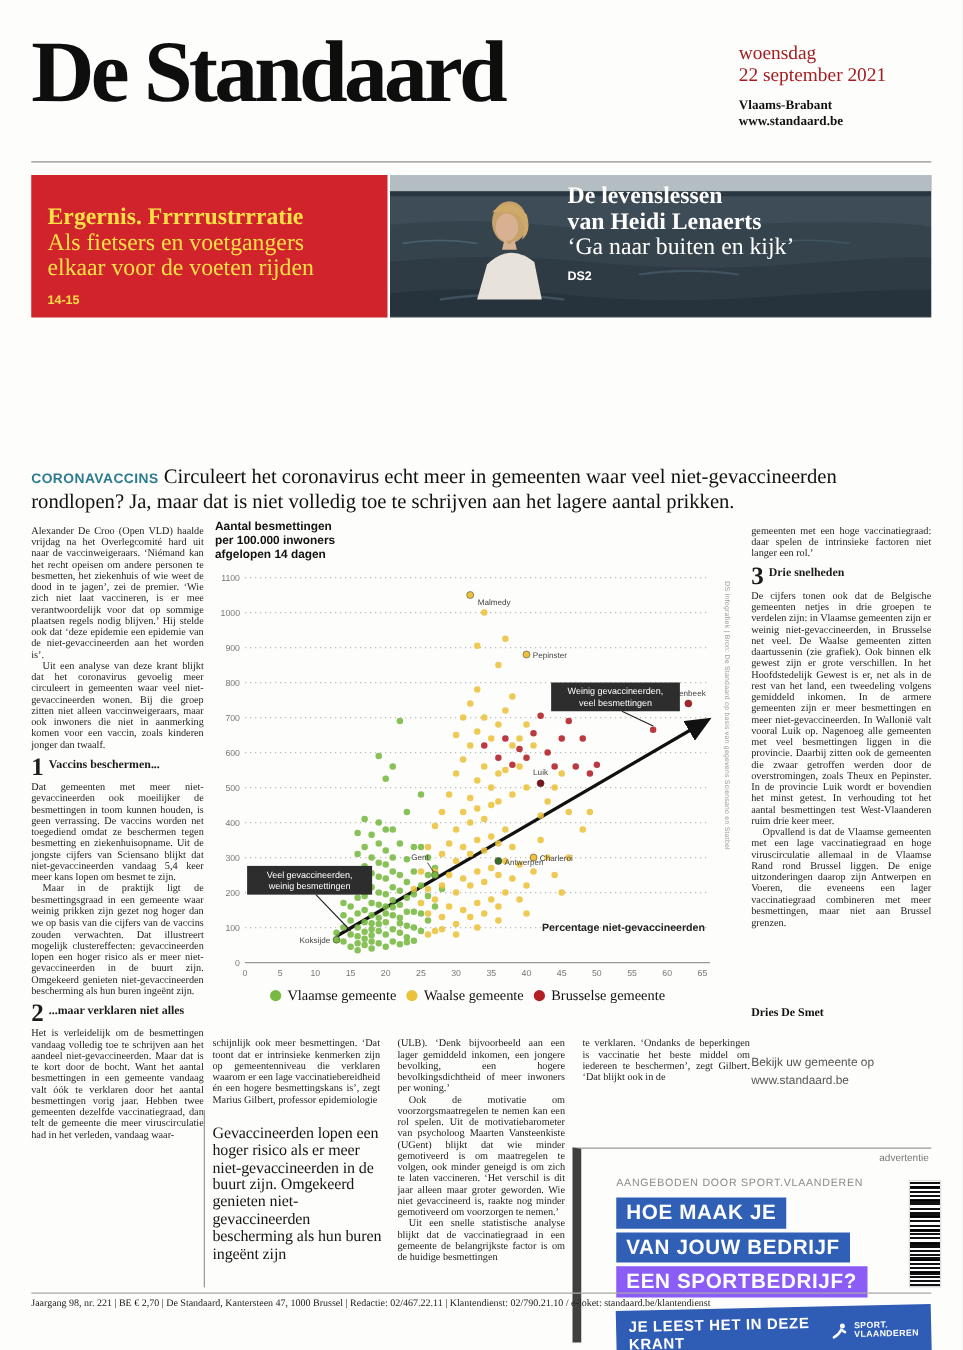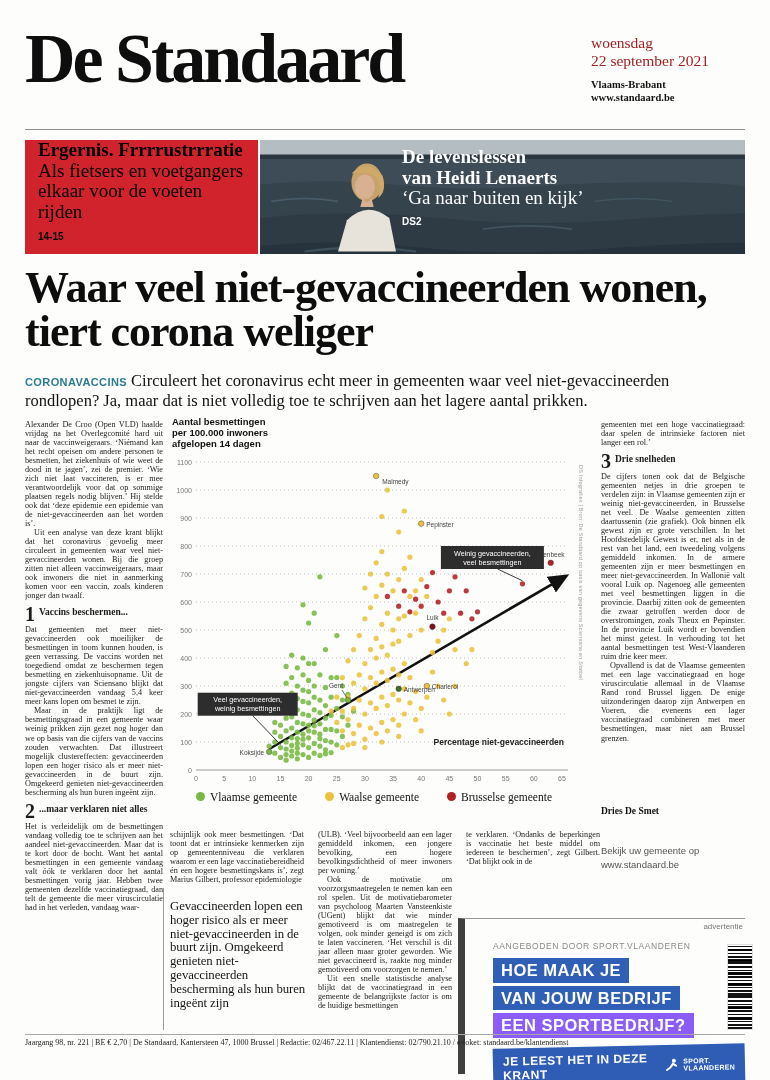"Ergernis. Frrrrustrrratie" .teaser-red { color: #000000 -> #fde047; padding: 0 13px -> 24px 13px; width: 233px -> 285px }
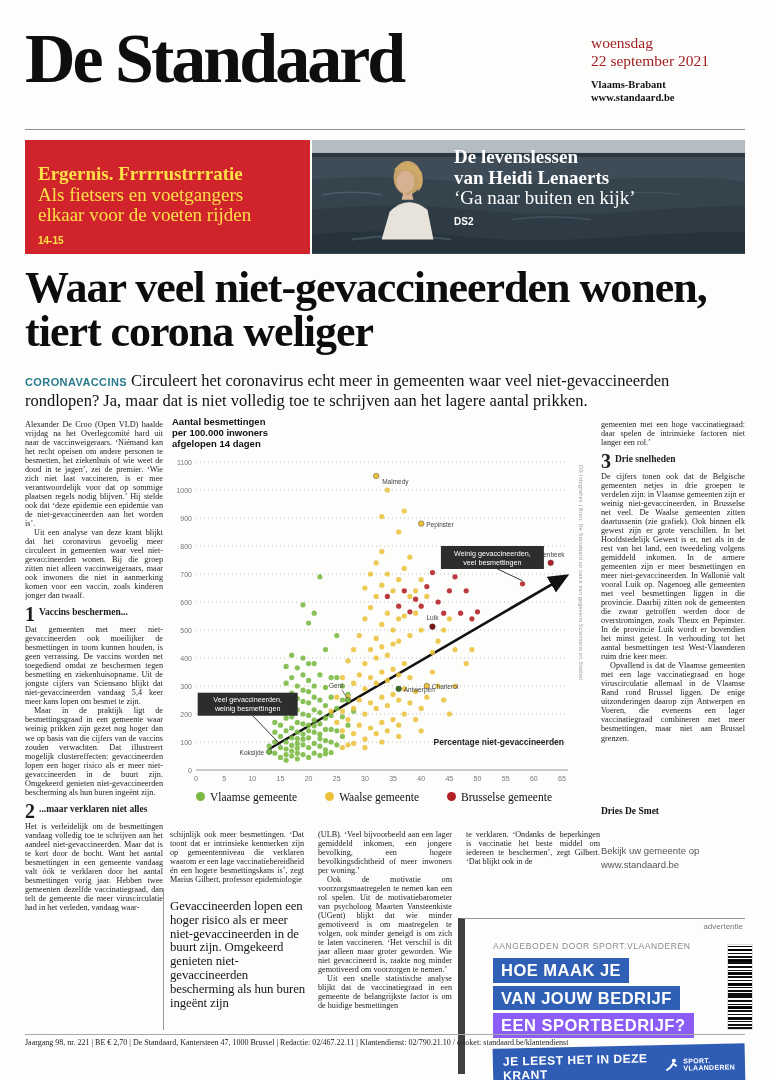"Waar veel niet-gevaccineerden wonen," h1.headline { html: <h1>Waar veel niet-gevaccineerden wonen, tiert corona weliger</h1> -> none }
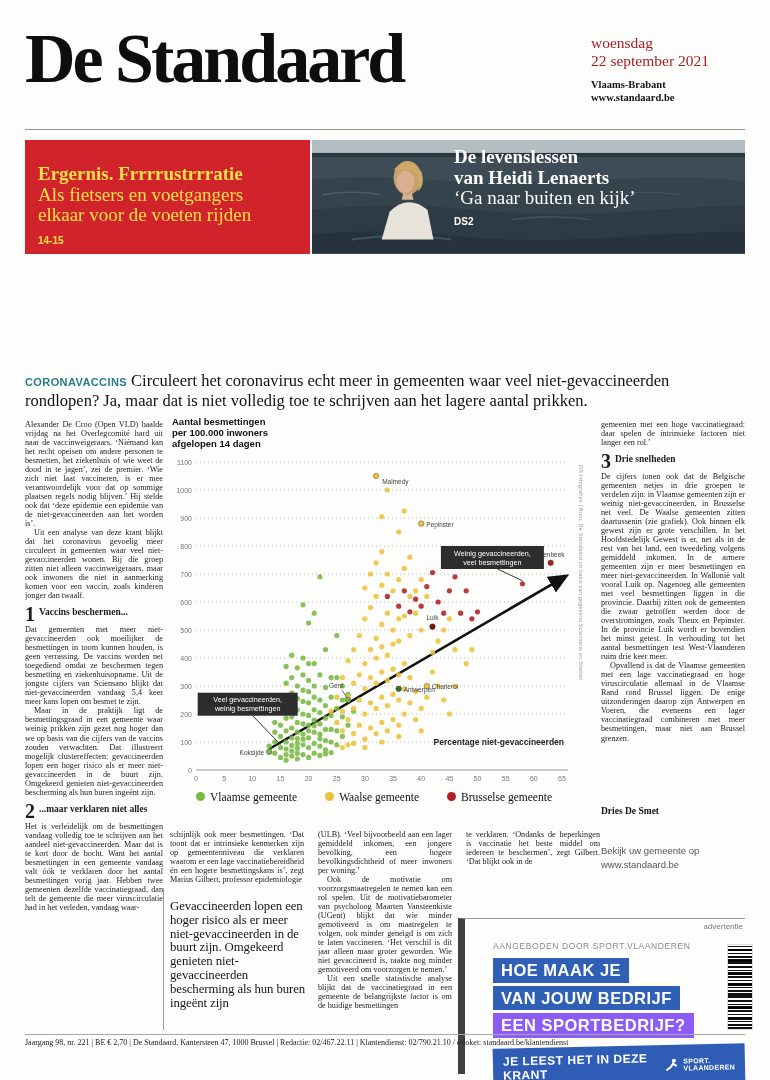"Vlaamse gemeente" .legend { gap: 28px -> 8px }
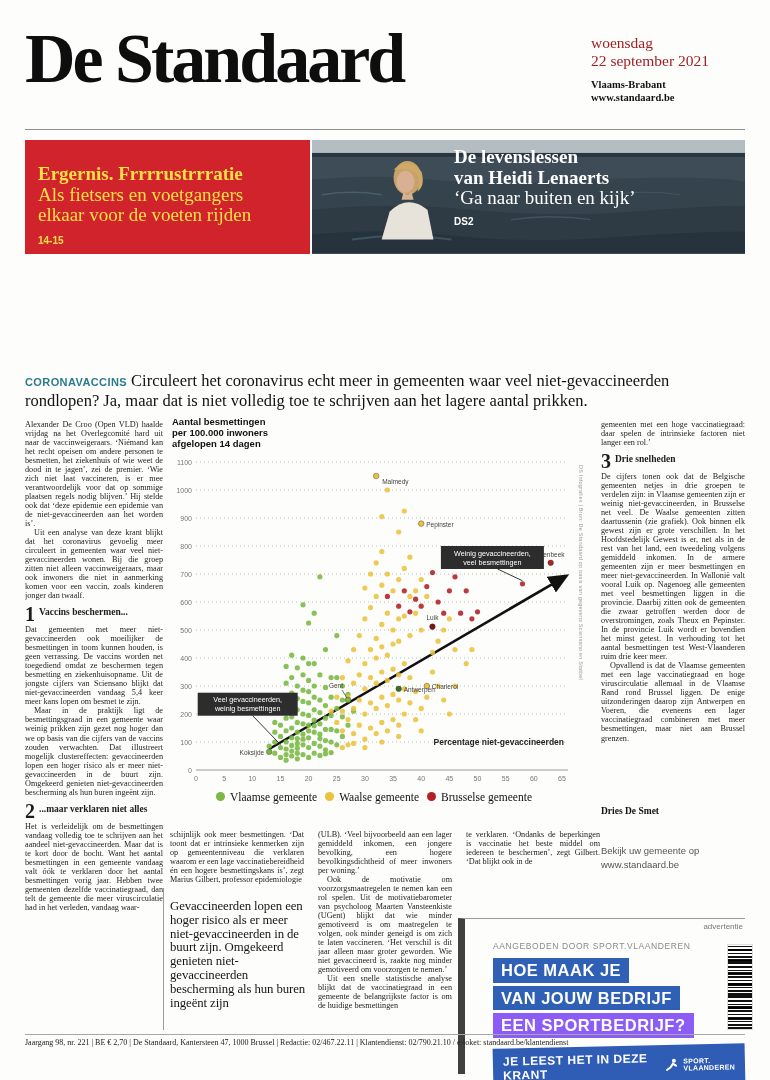"(ULB). ‘Veel bijvoorbeeld aan een" p.bp { text: Veel -> Denk }
